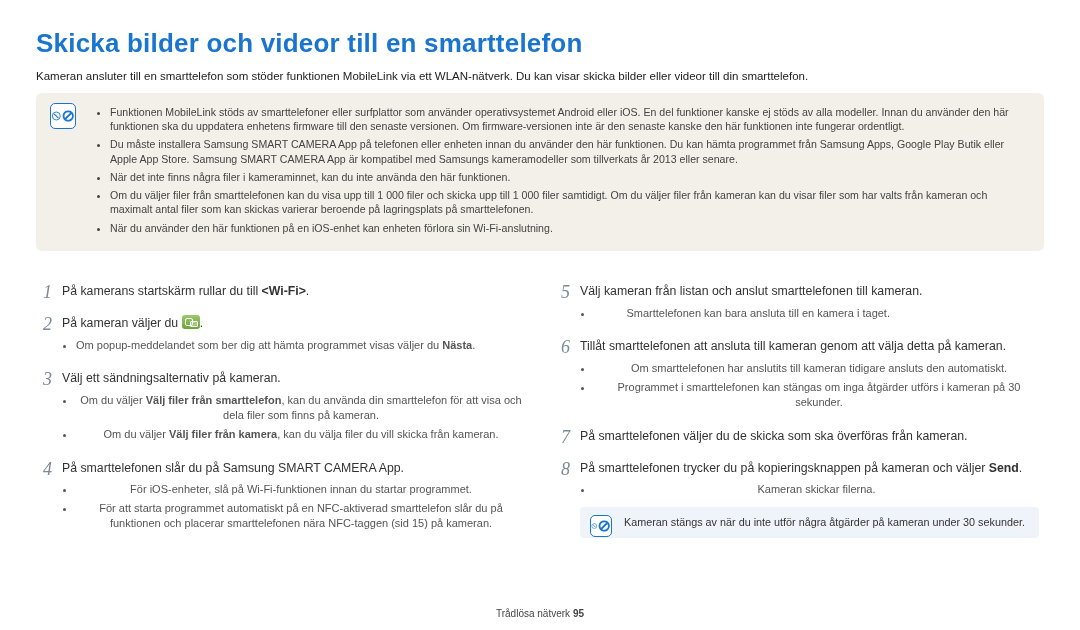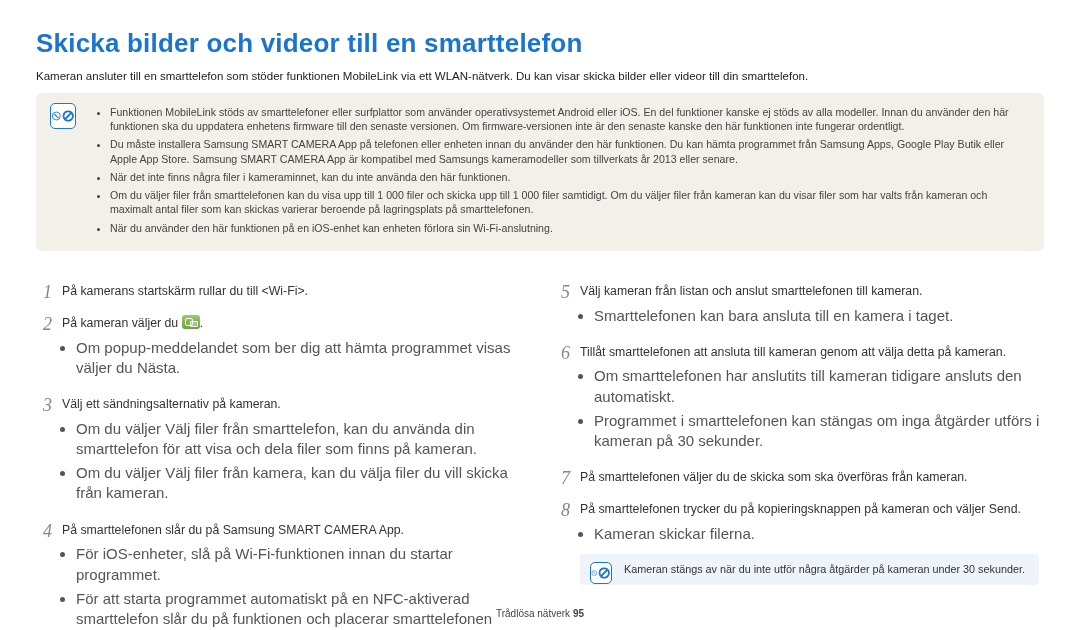"<Wi-Fi>" .stepbody b { font-weight: 400 -> 700 }
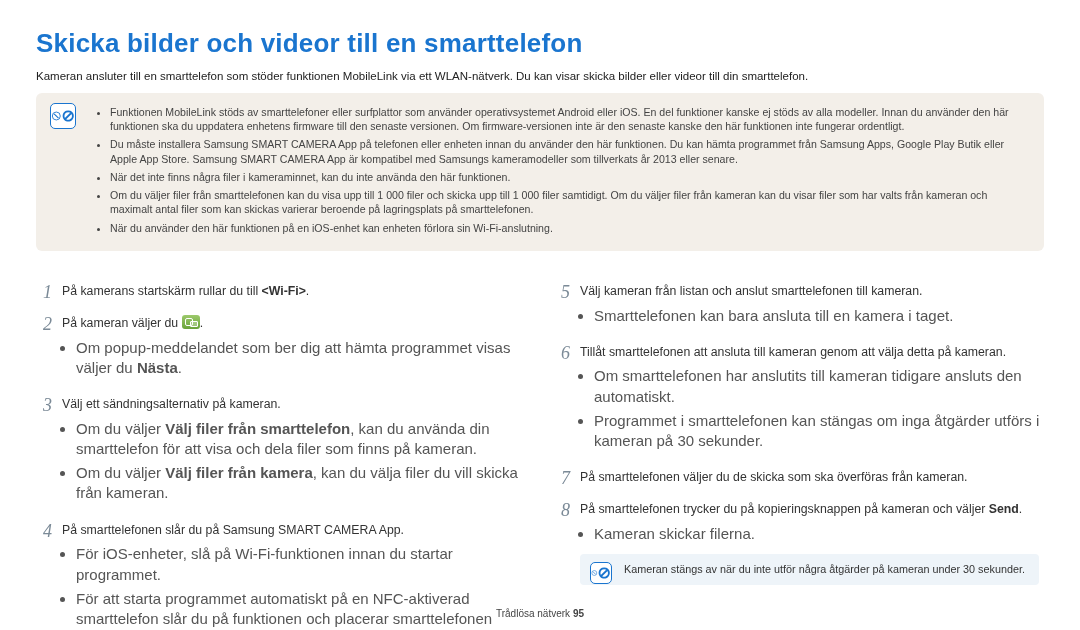"Smarttelefonen kan bara ansluta till" .stepbody li { font-size: 15px -> 11px; text-align: none -> center }
